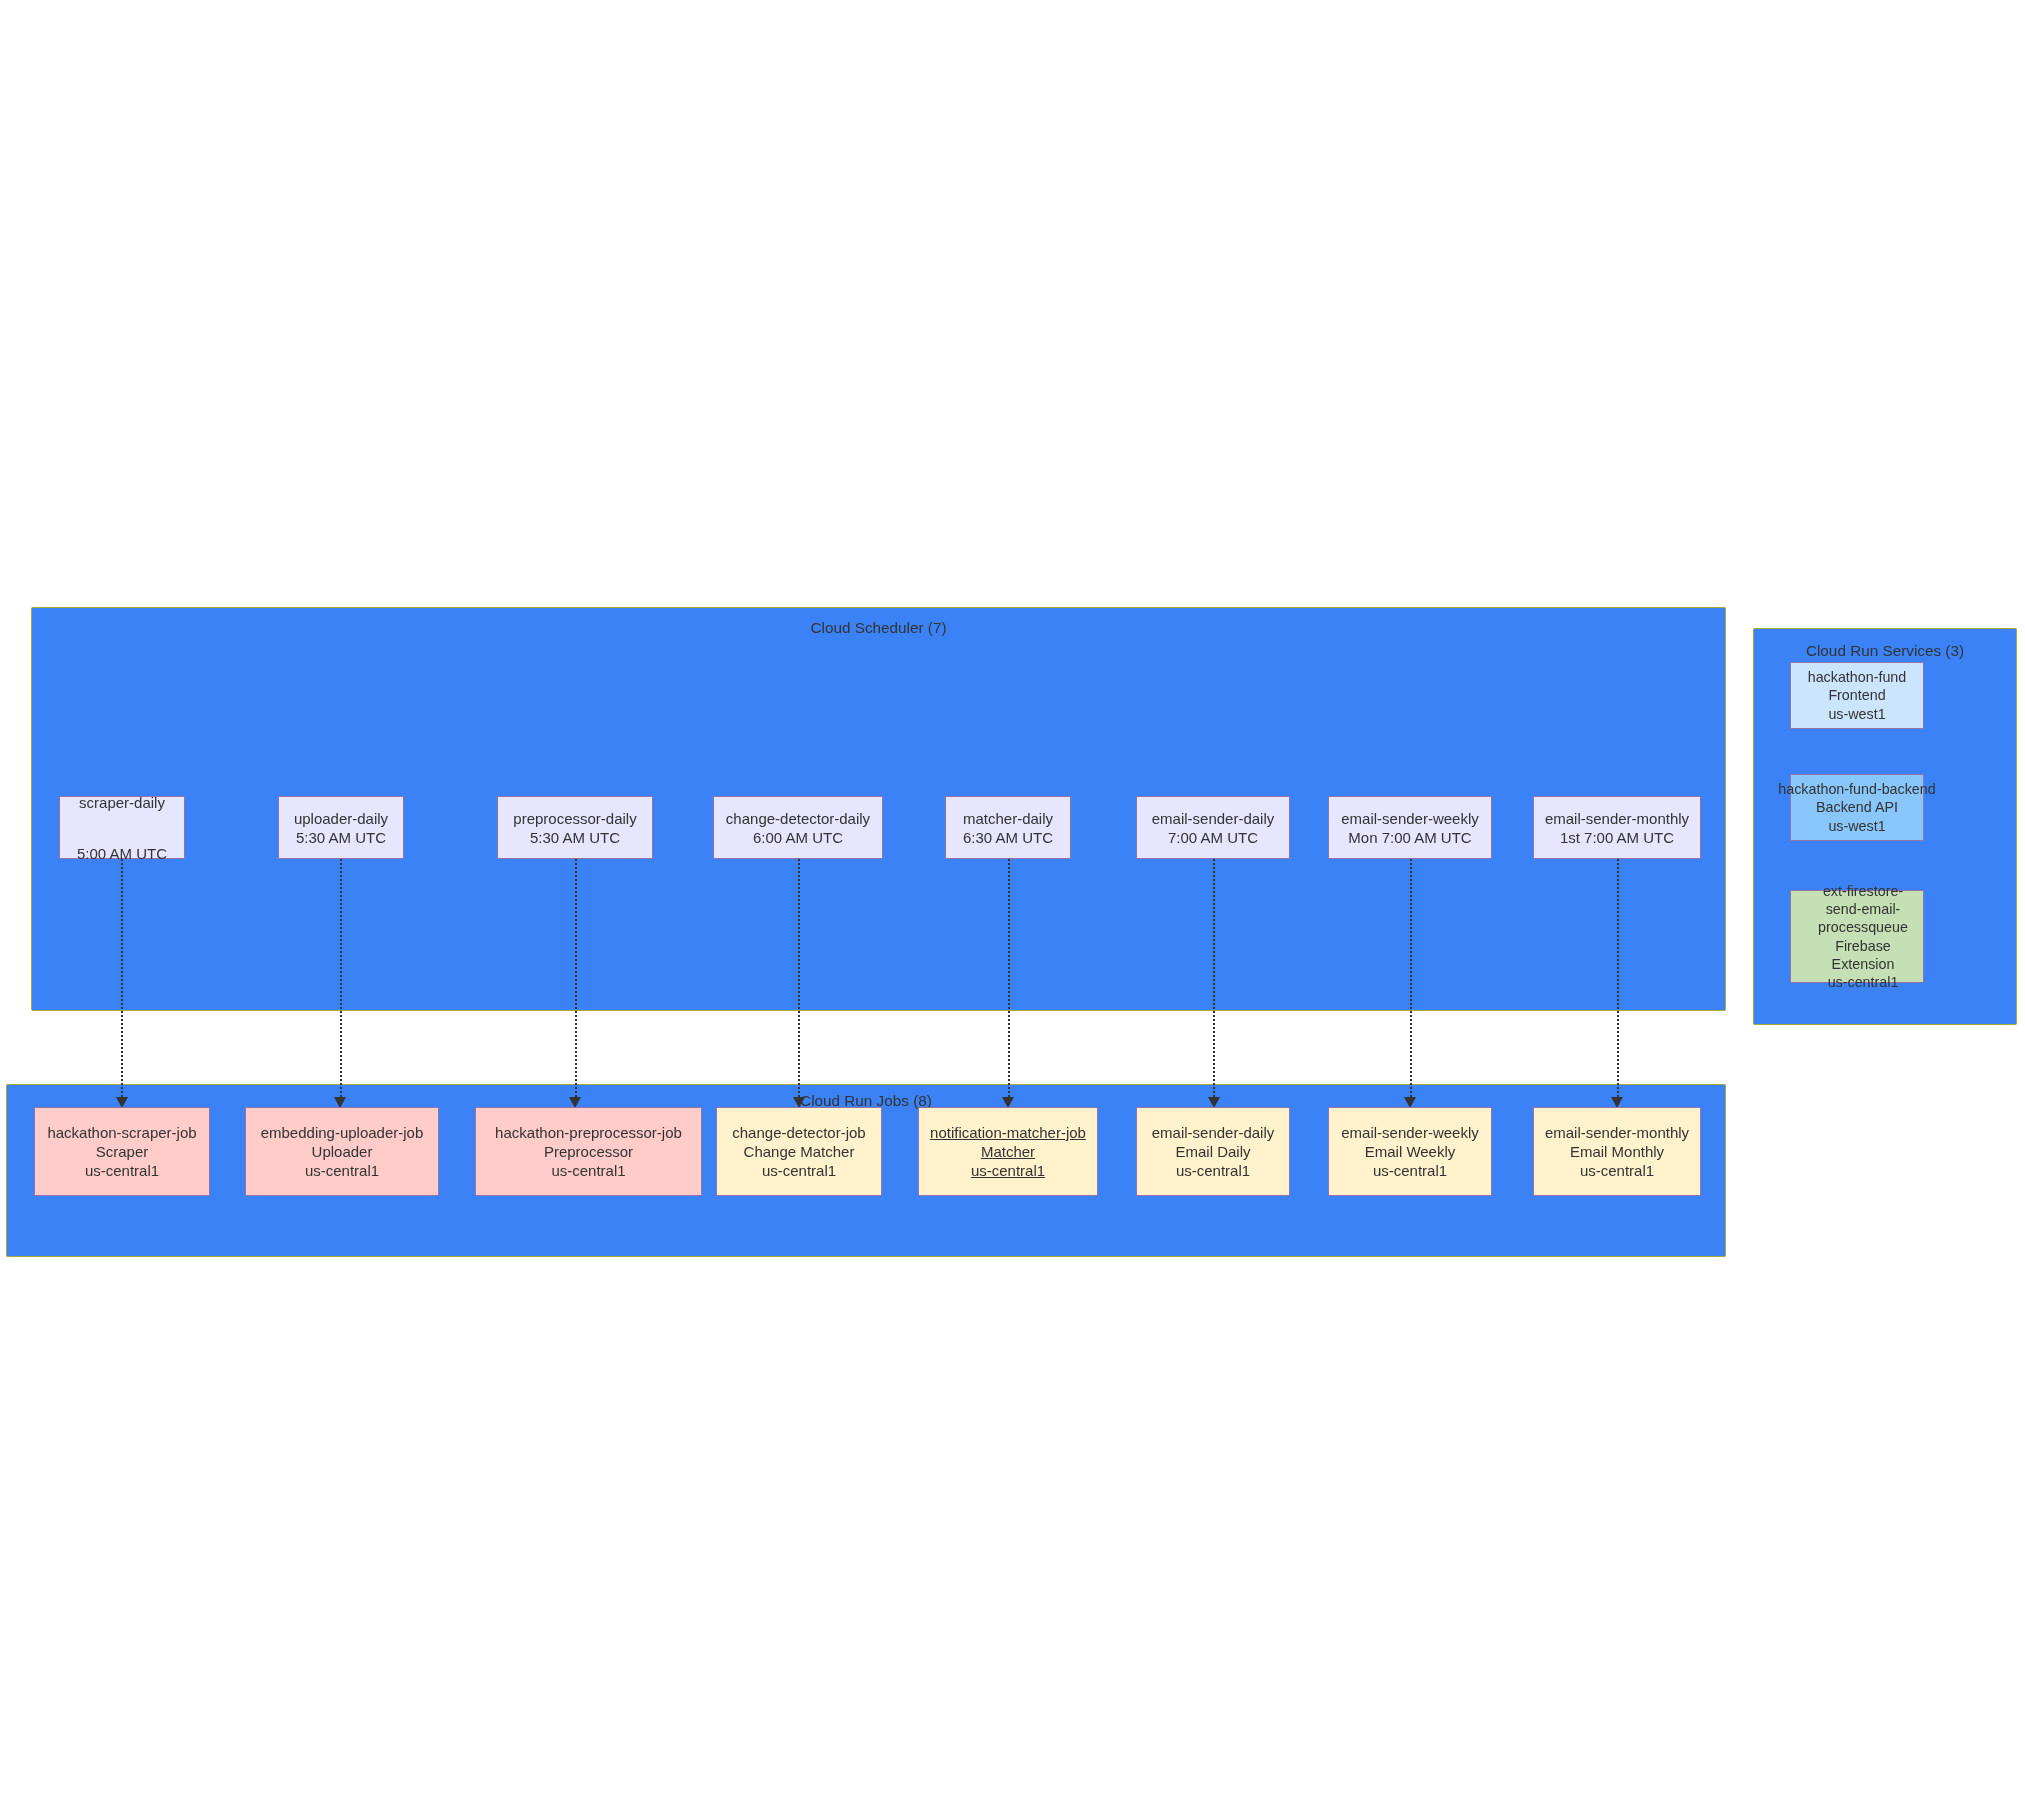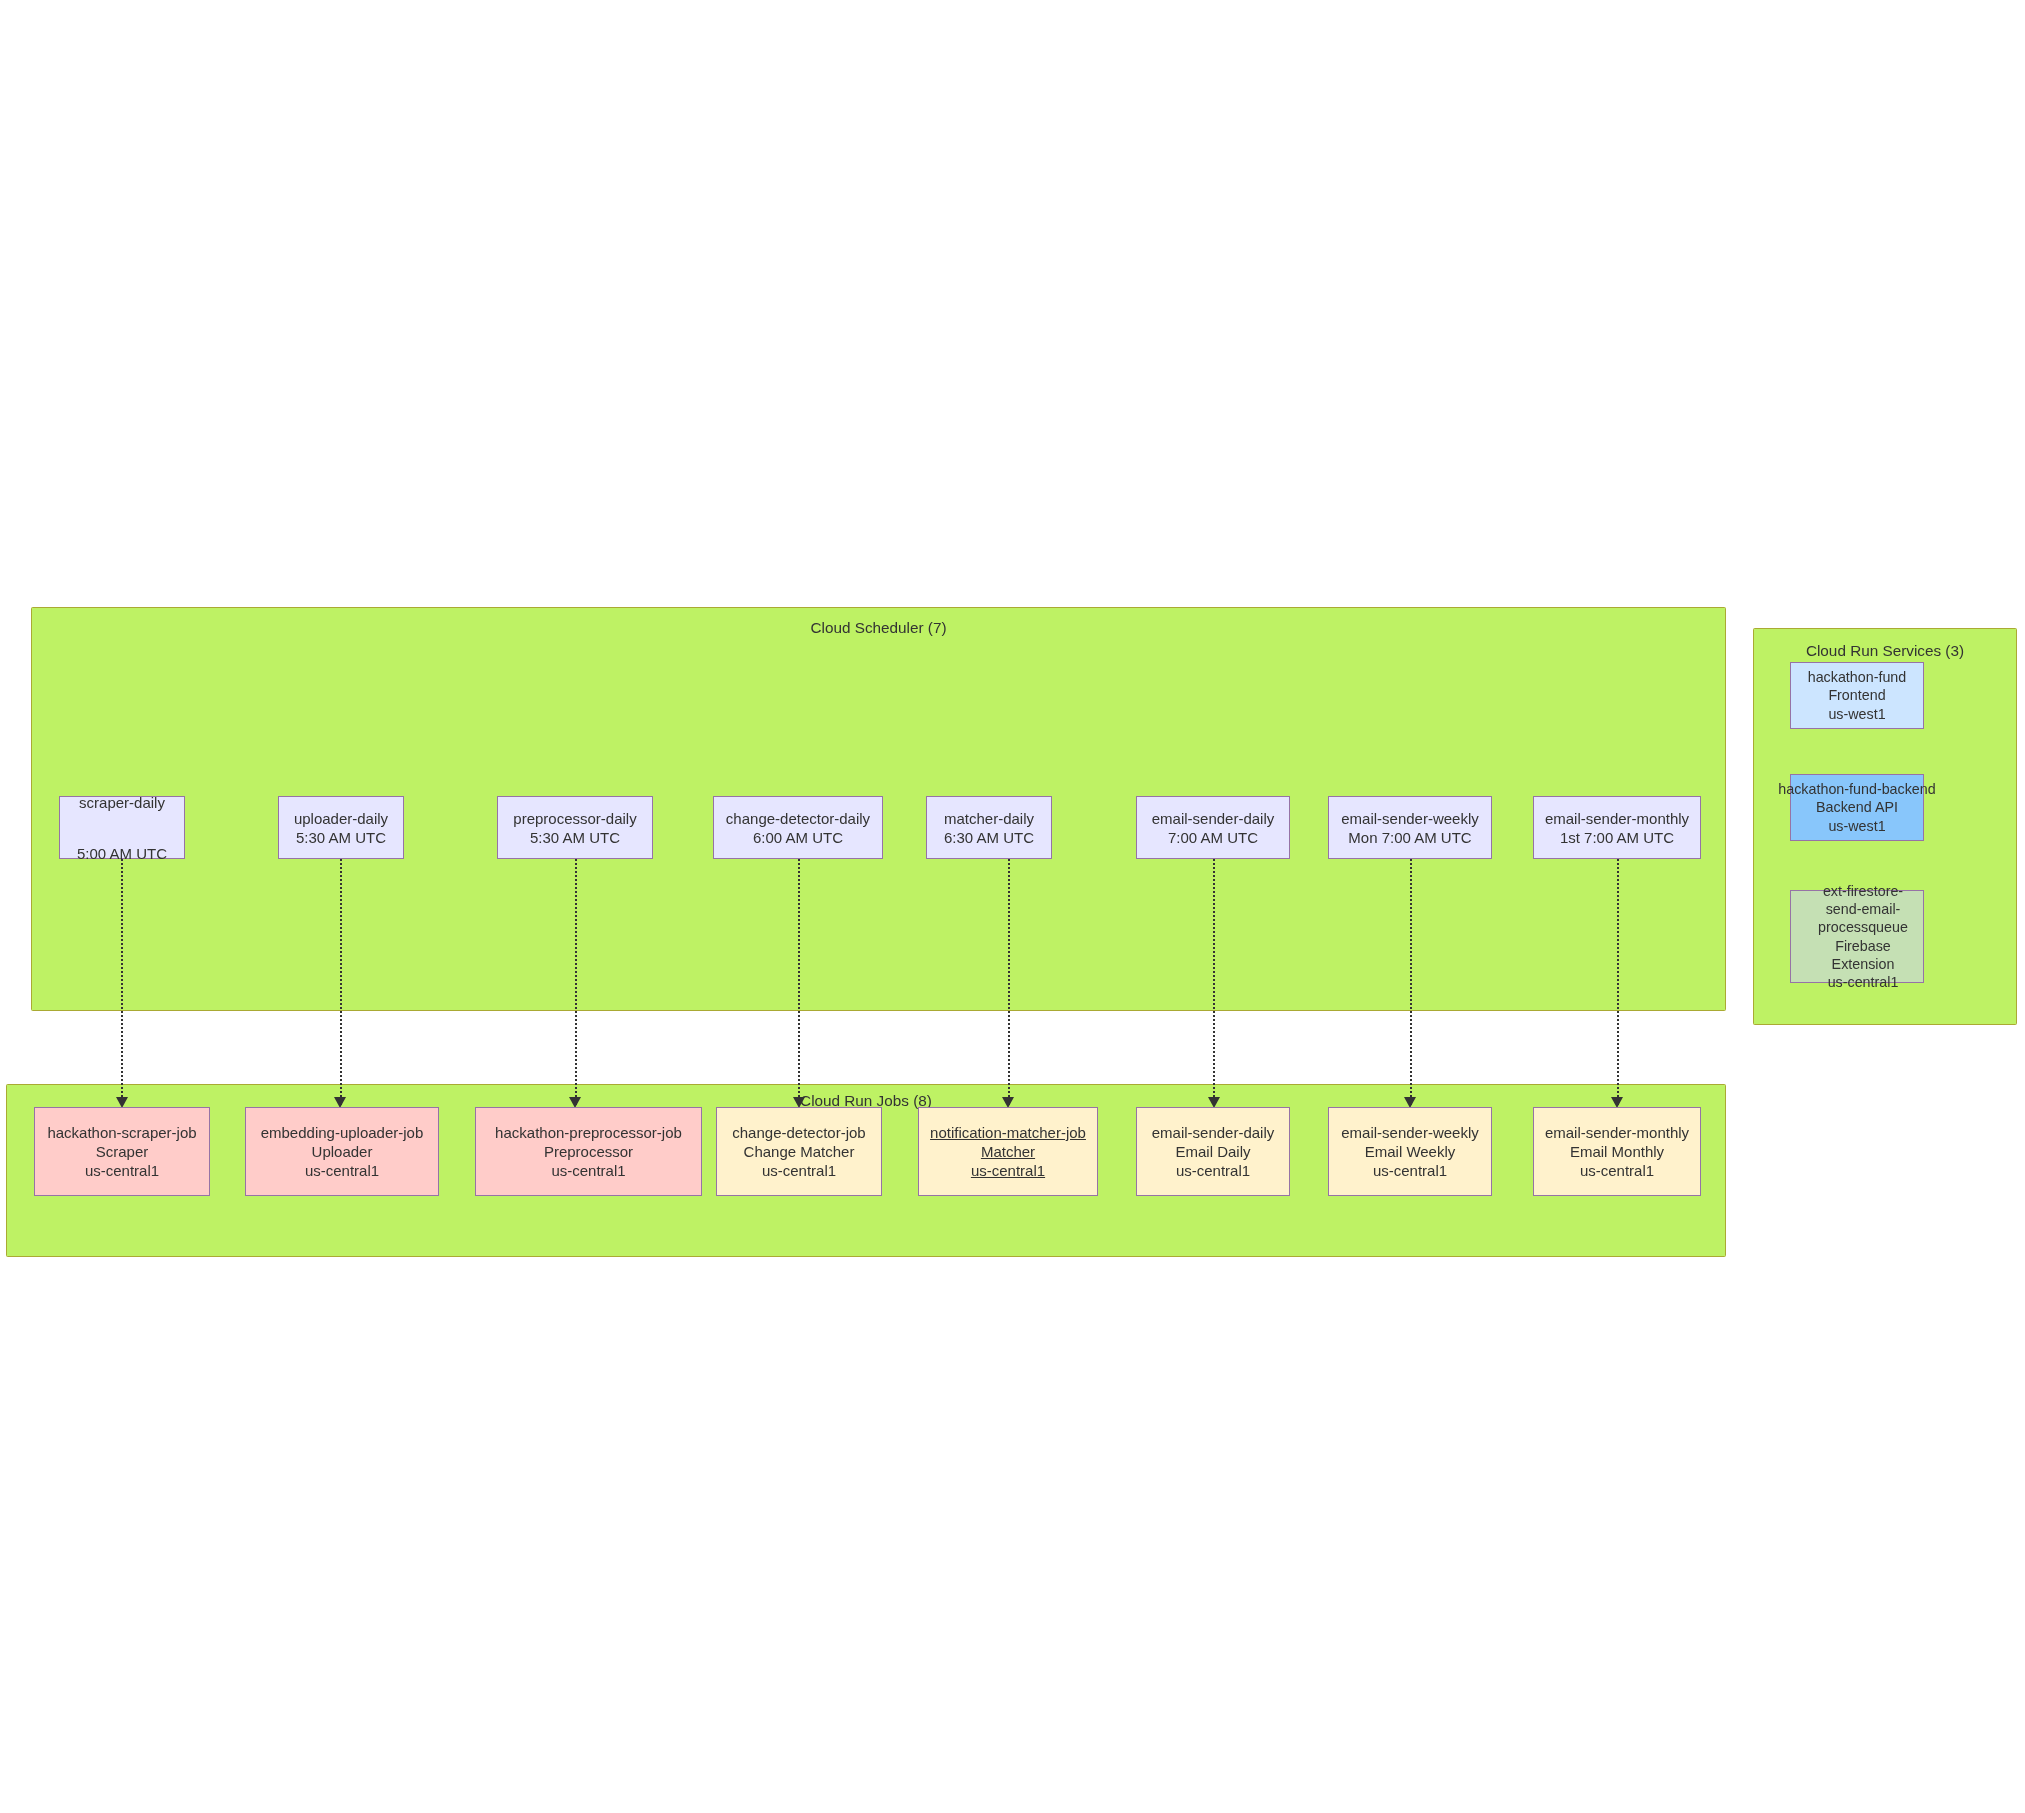"Cloud Scheduler (7)" .cluster { background: #bef264 -> #3b82f6 }
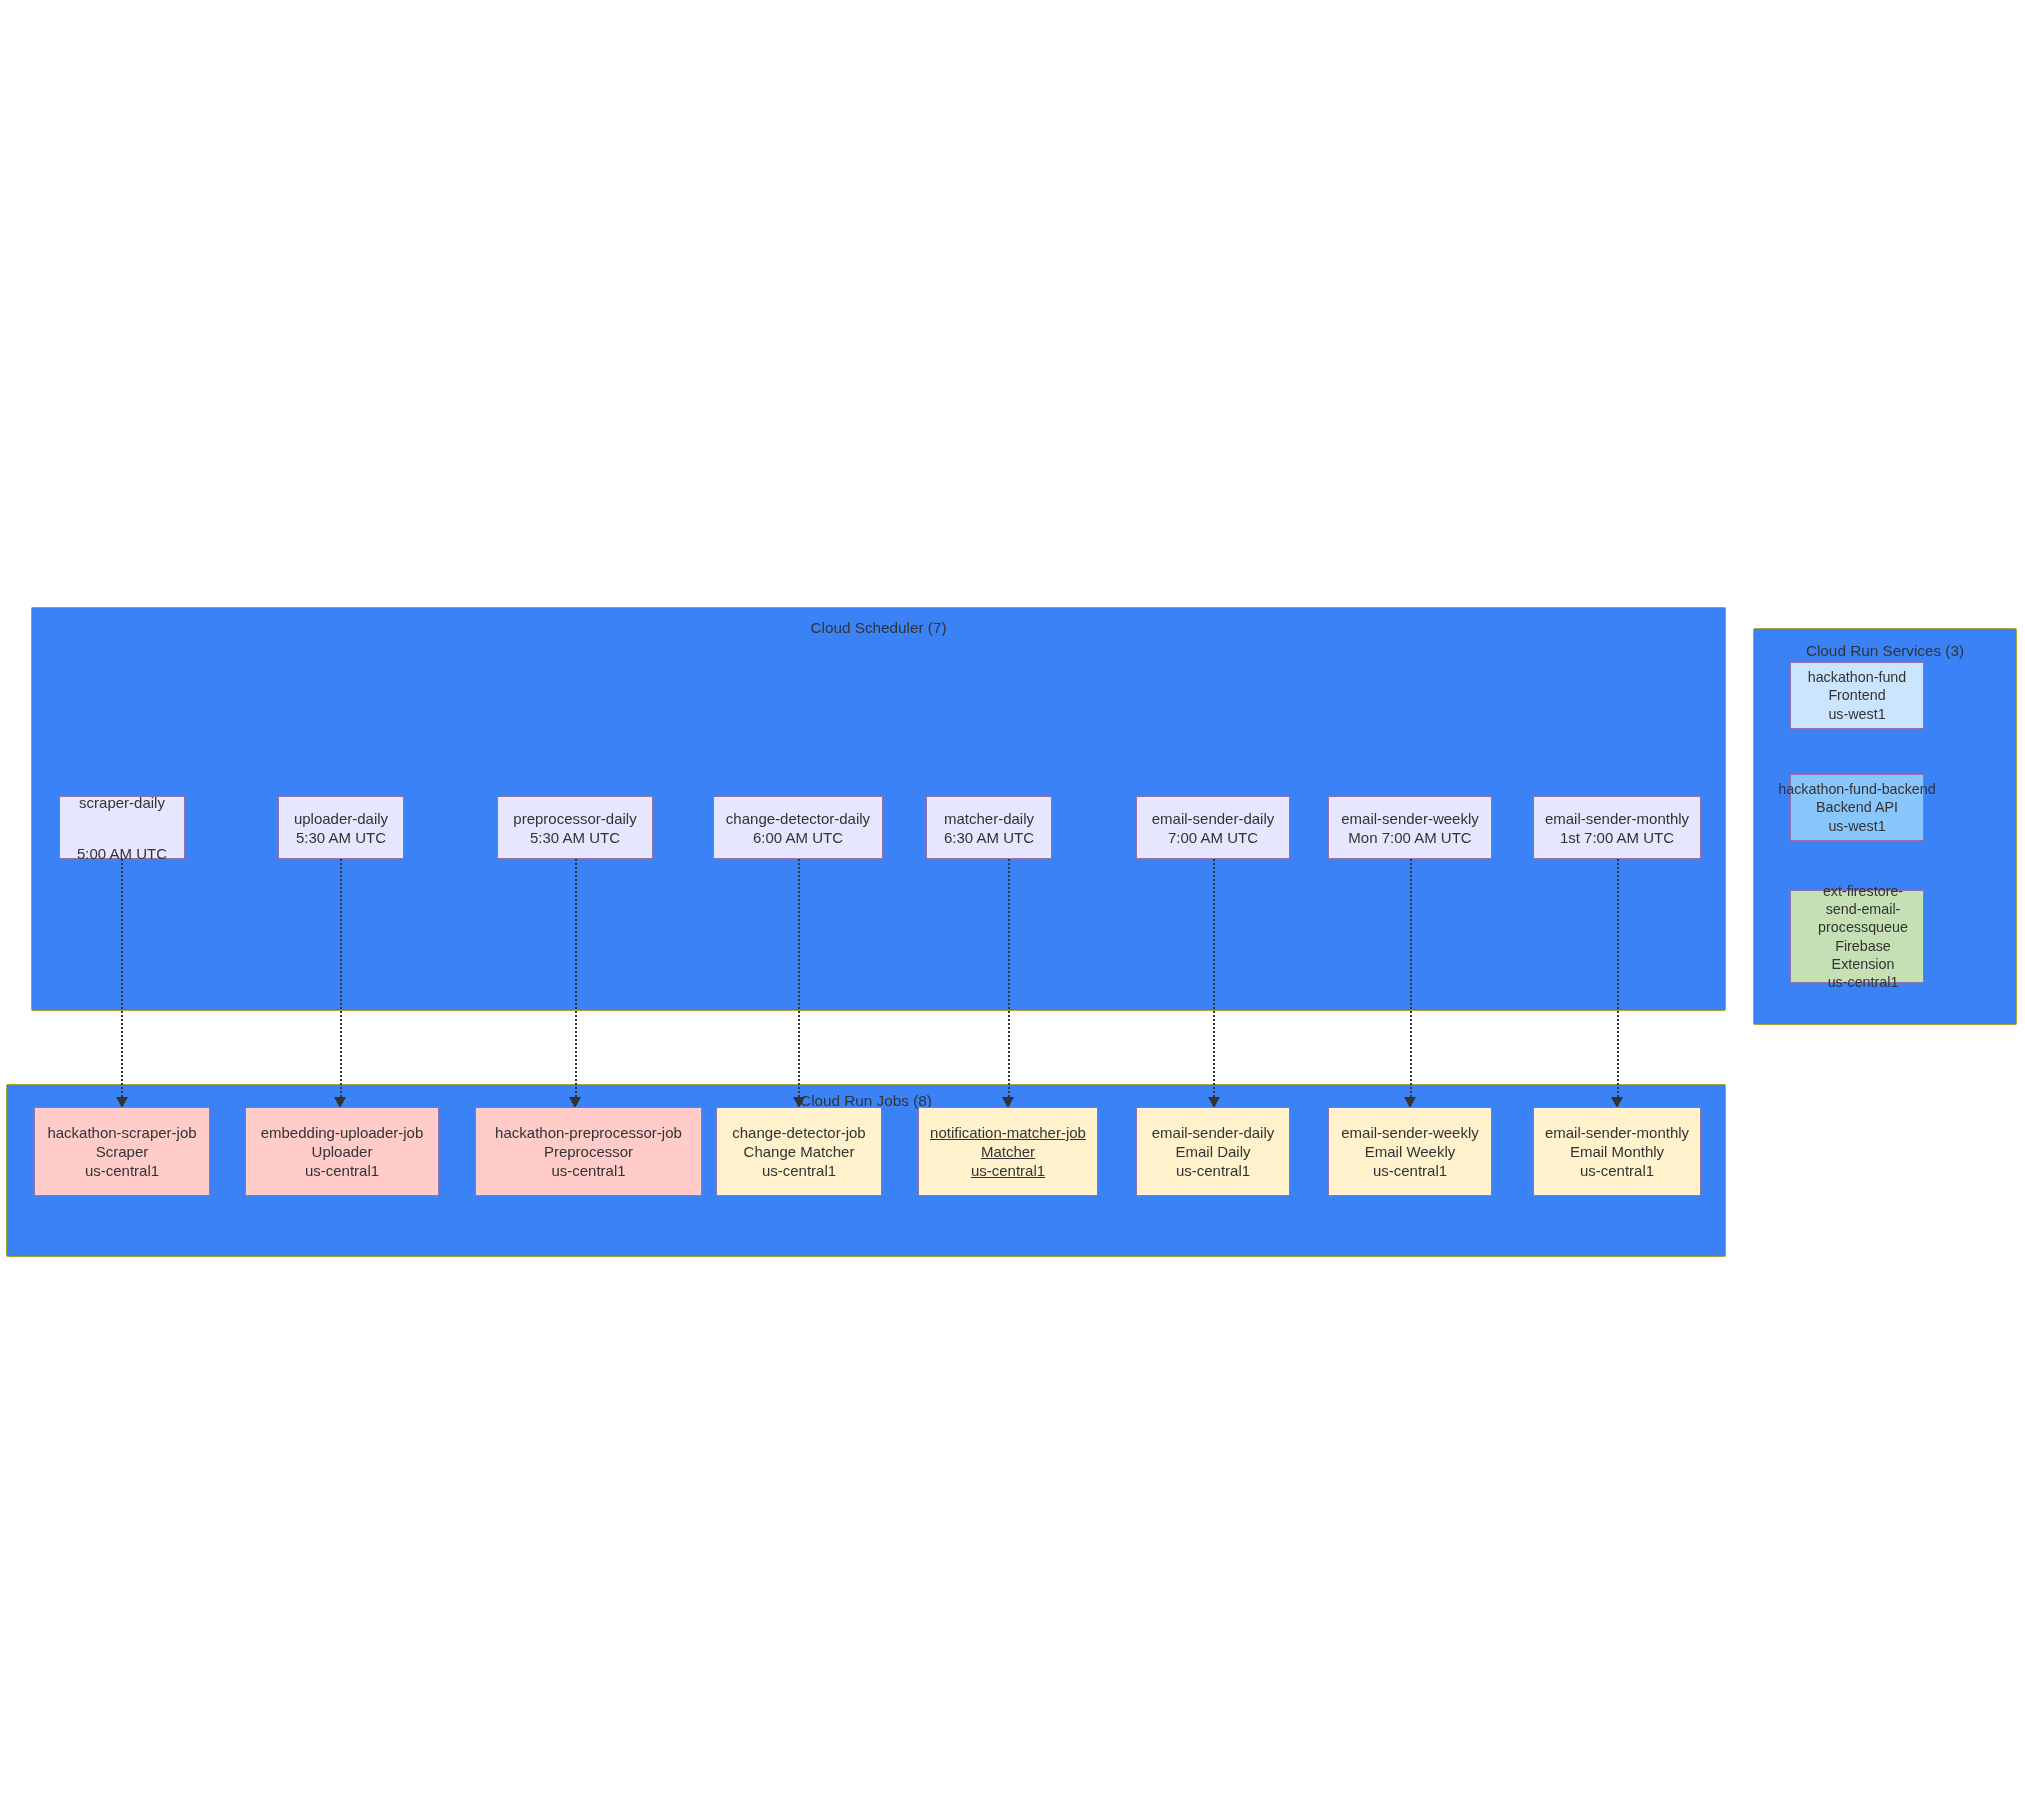"matcher-daily" div.node { left: 926px -> 945px }
